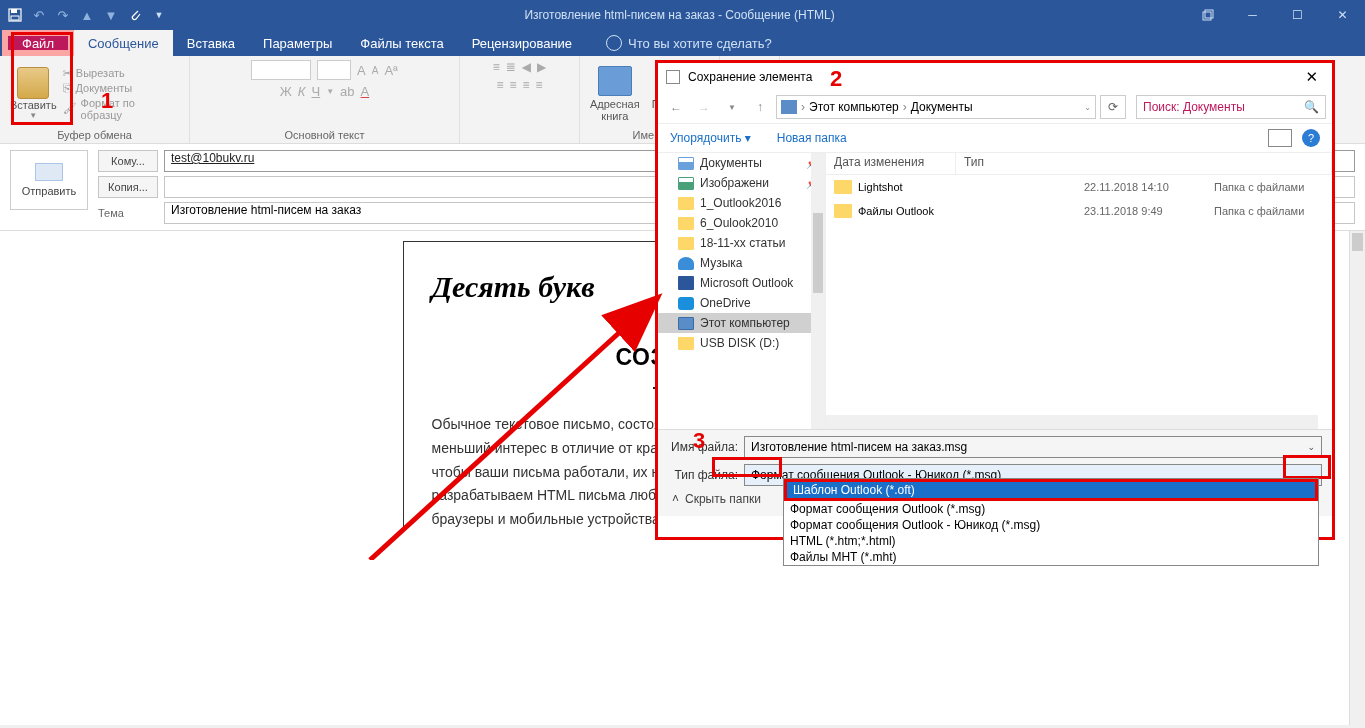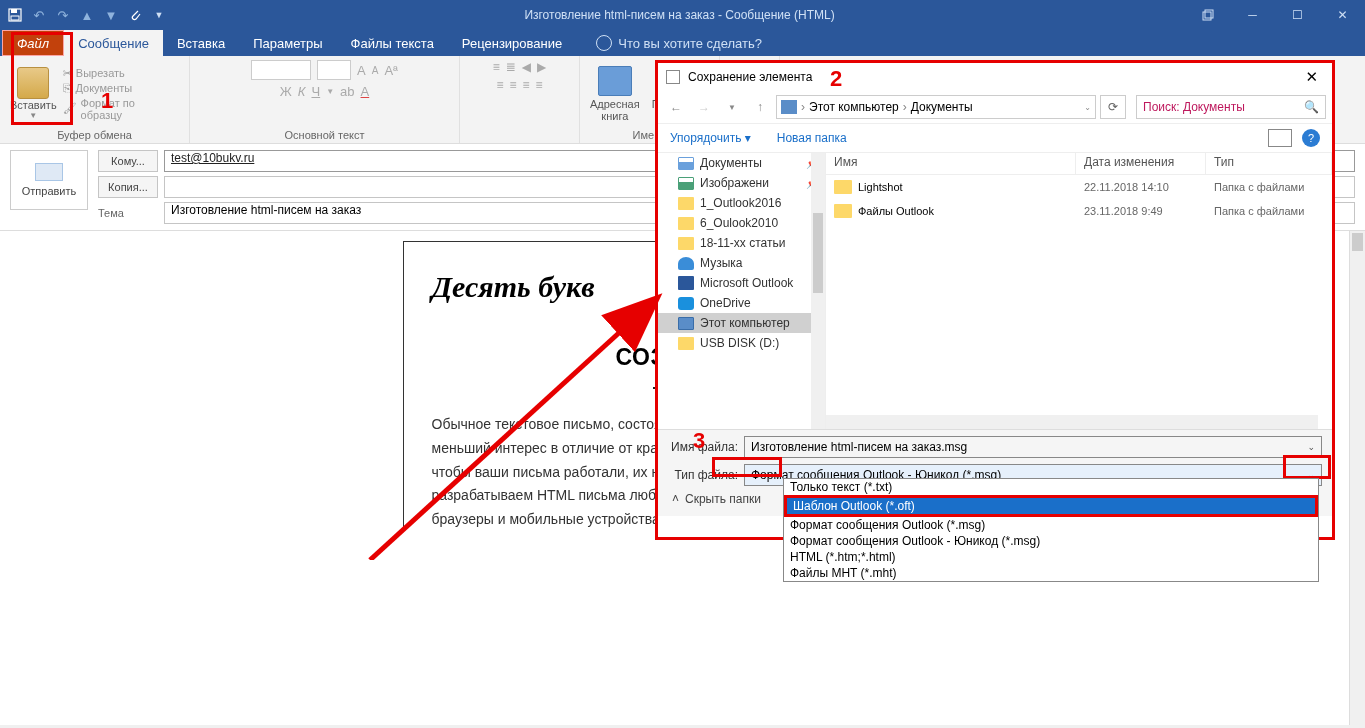"Файл" .ribbon-tab.file { background: #c2410c -> #be185d; border: 1px solid #fca5a5 -> 6px solid #fca5a5; font-style: italic -> none }
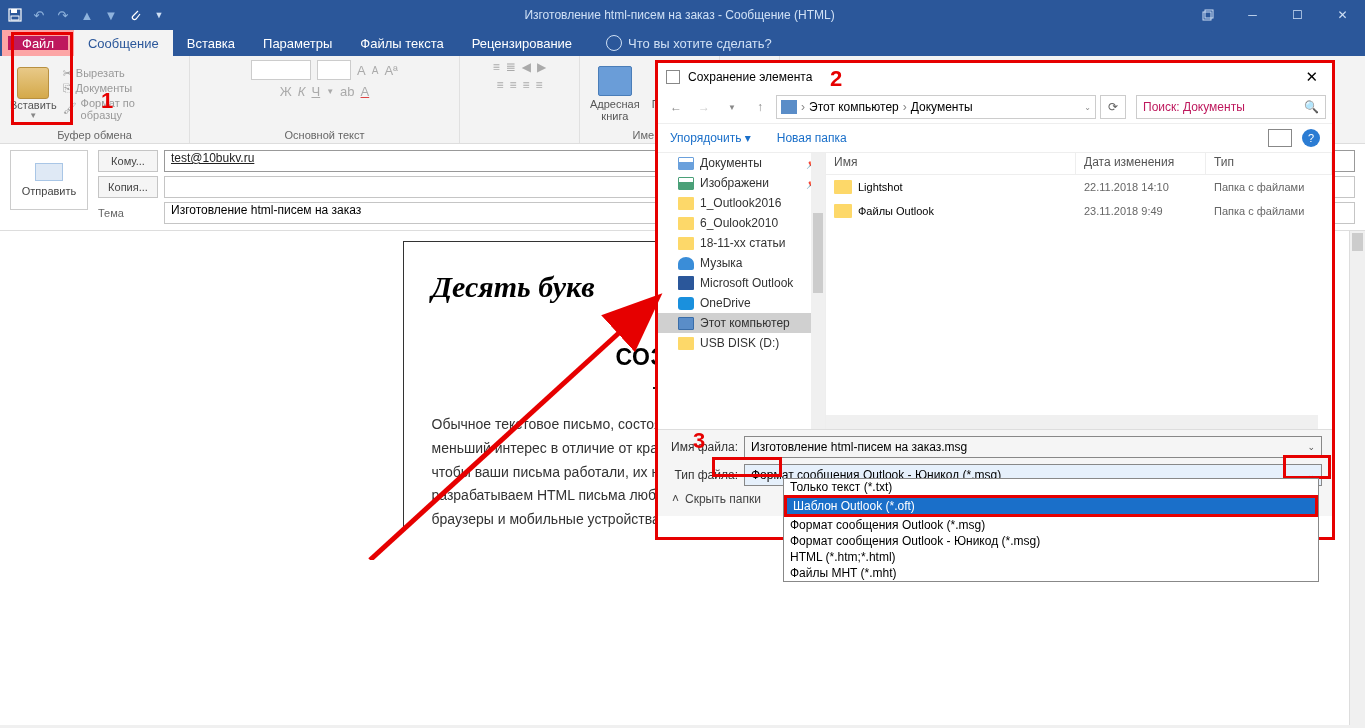"Имя" div.col { html: <div>Имя</div> -> none }
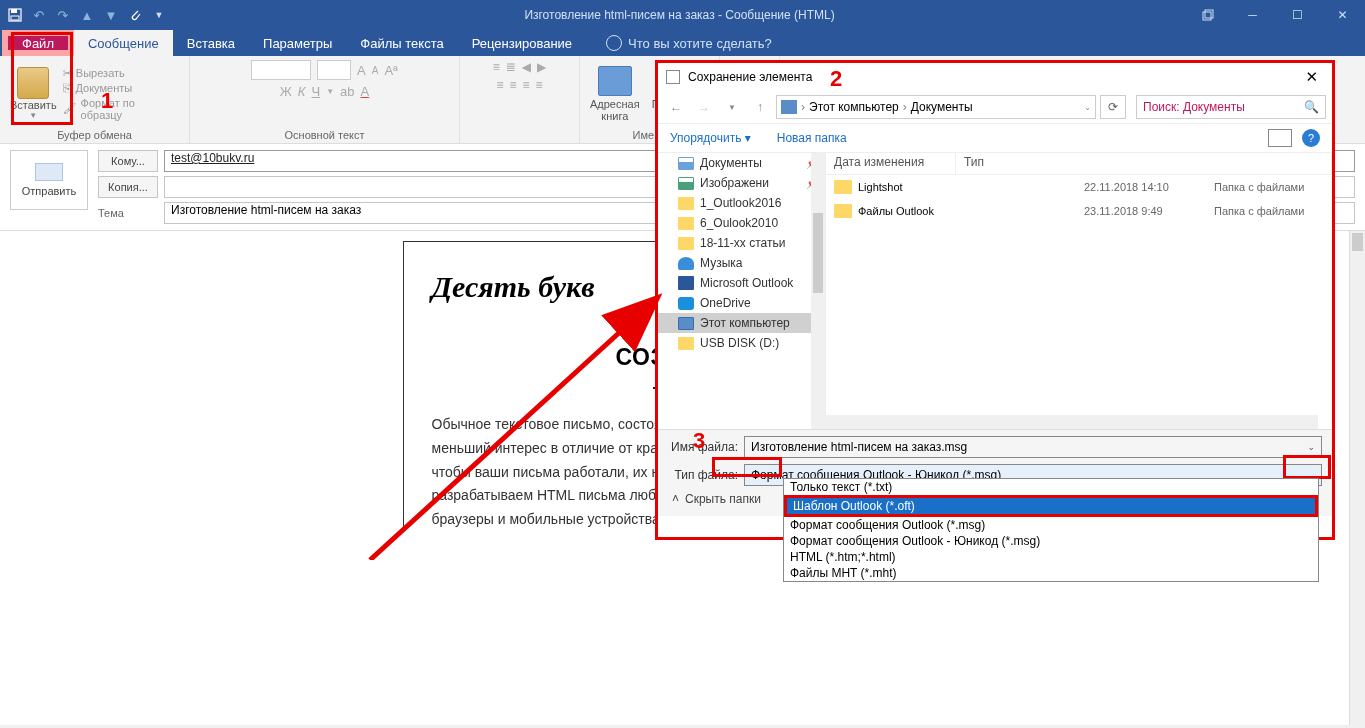"Только текст (*.txt)" div.opt { html: <div>Только текст (*.txt)</div> -> none }
